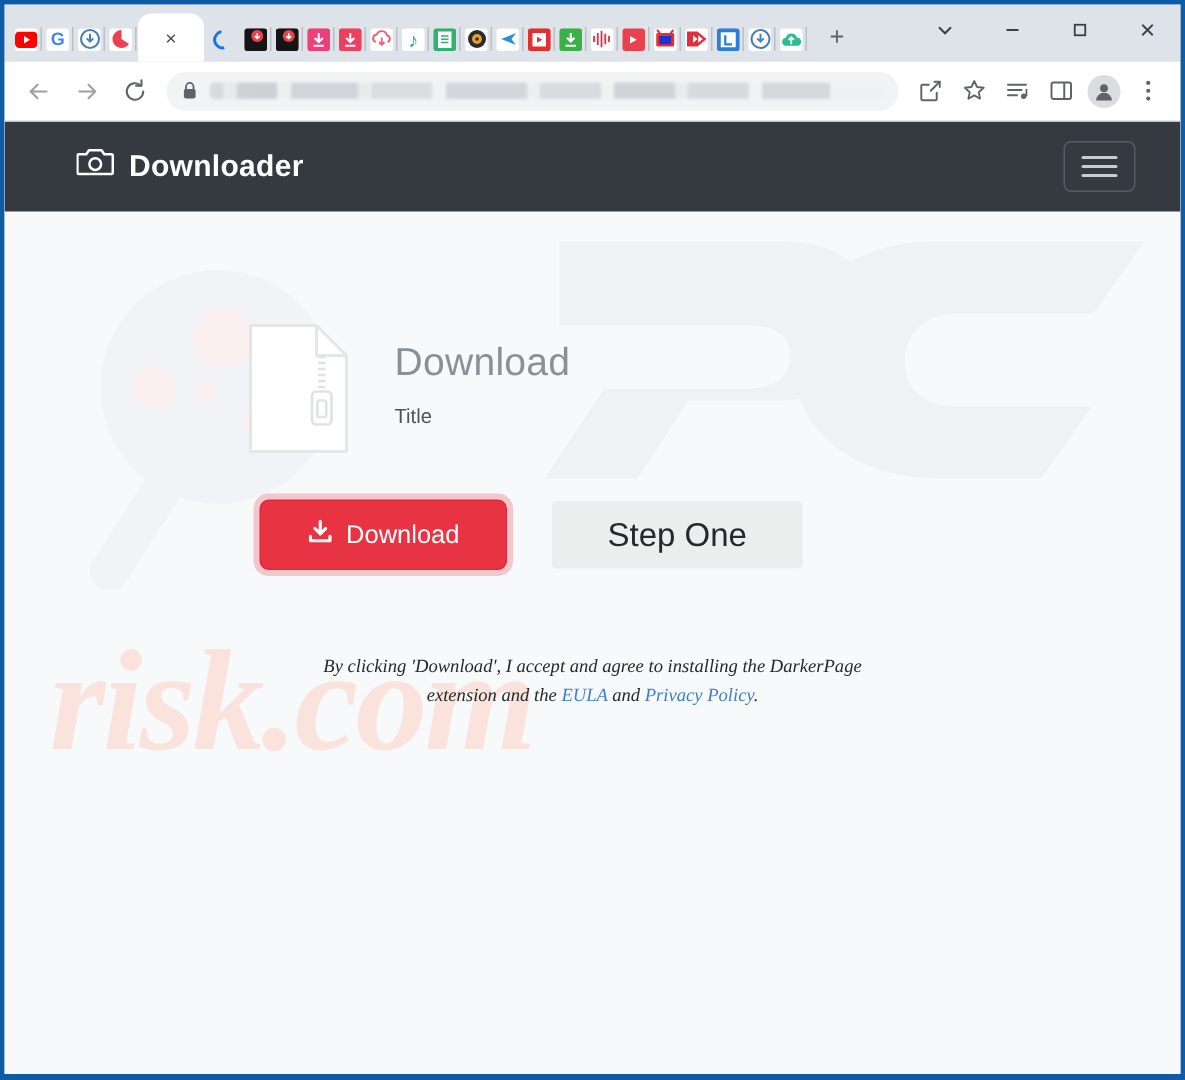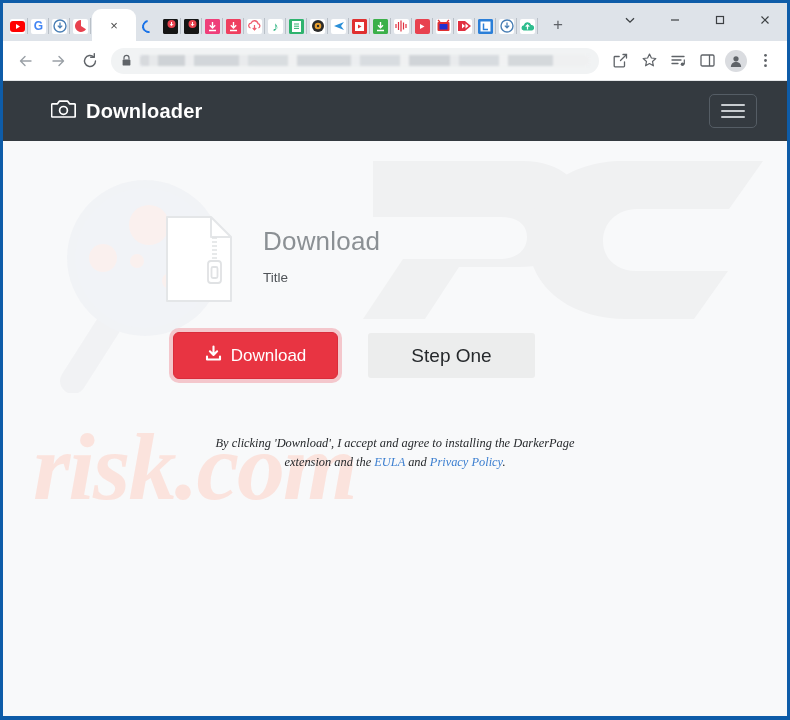"Step One" #step-btn { font-size: 19px -> 22px }
